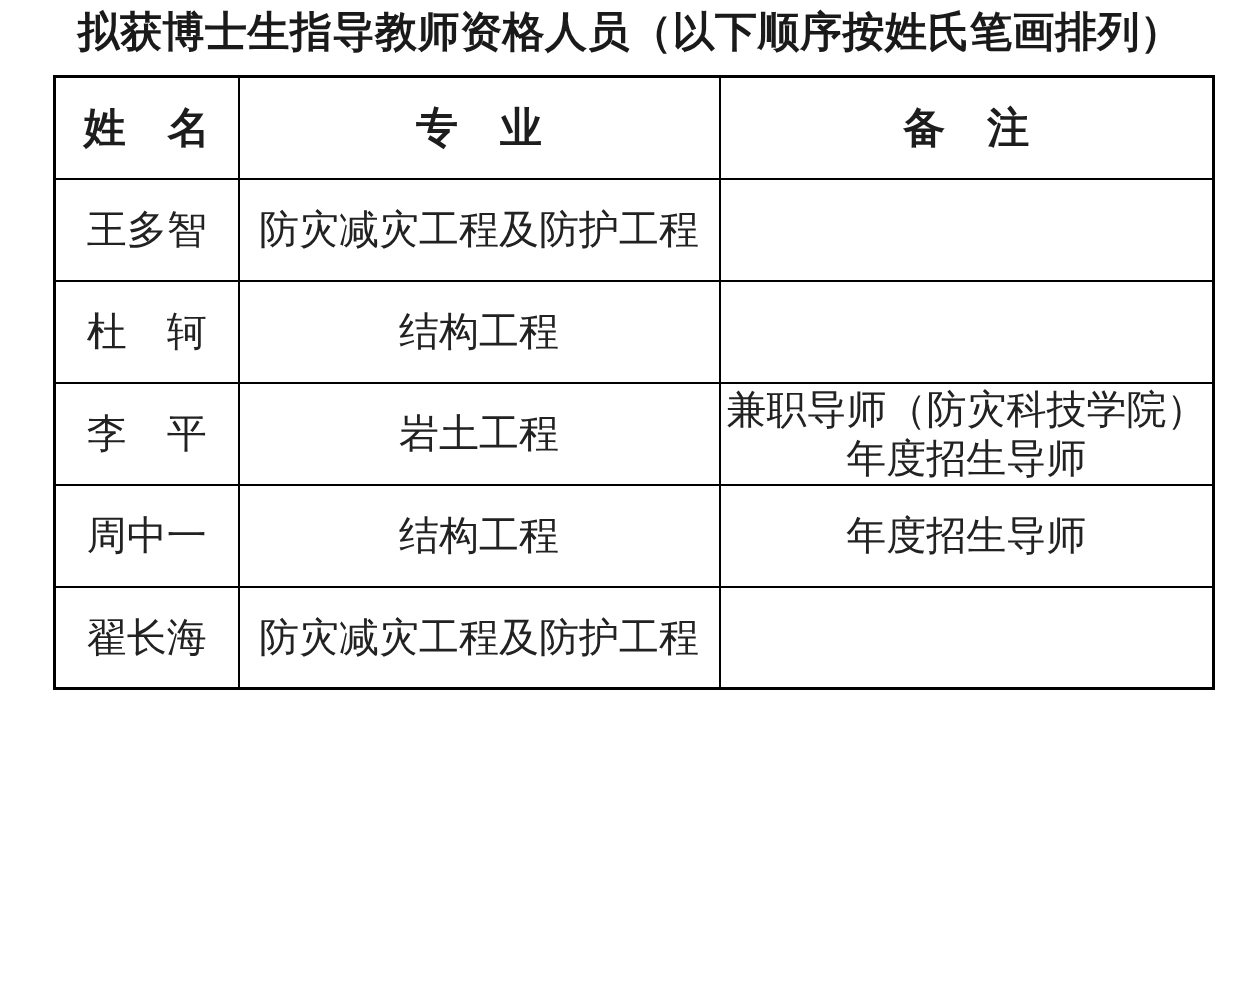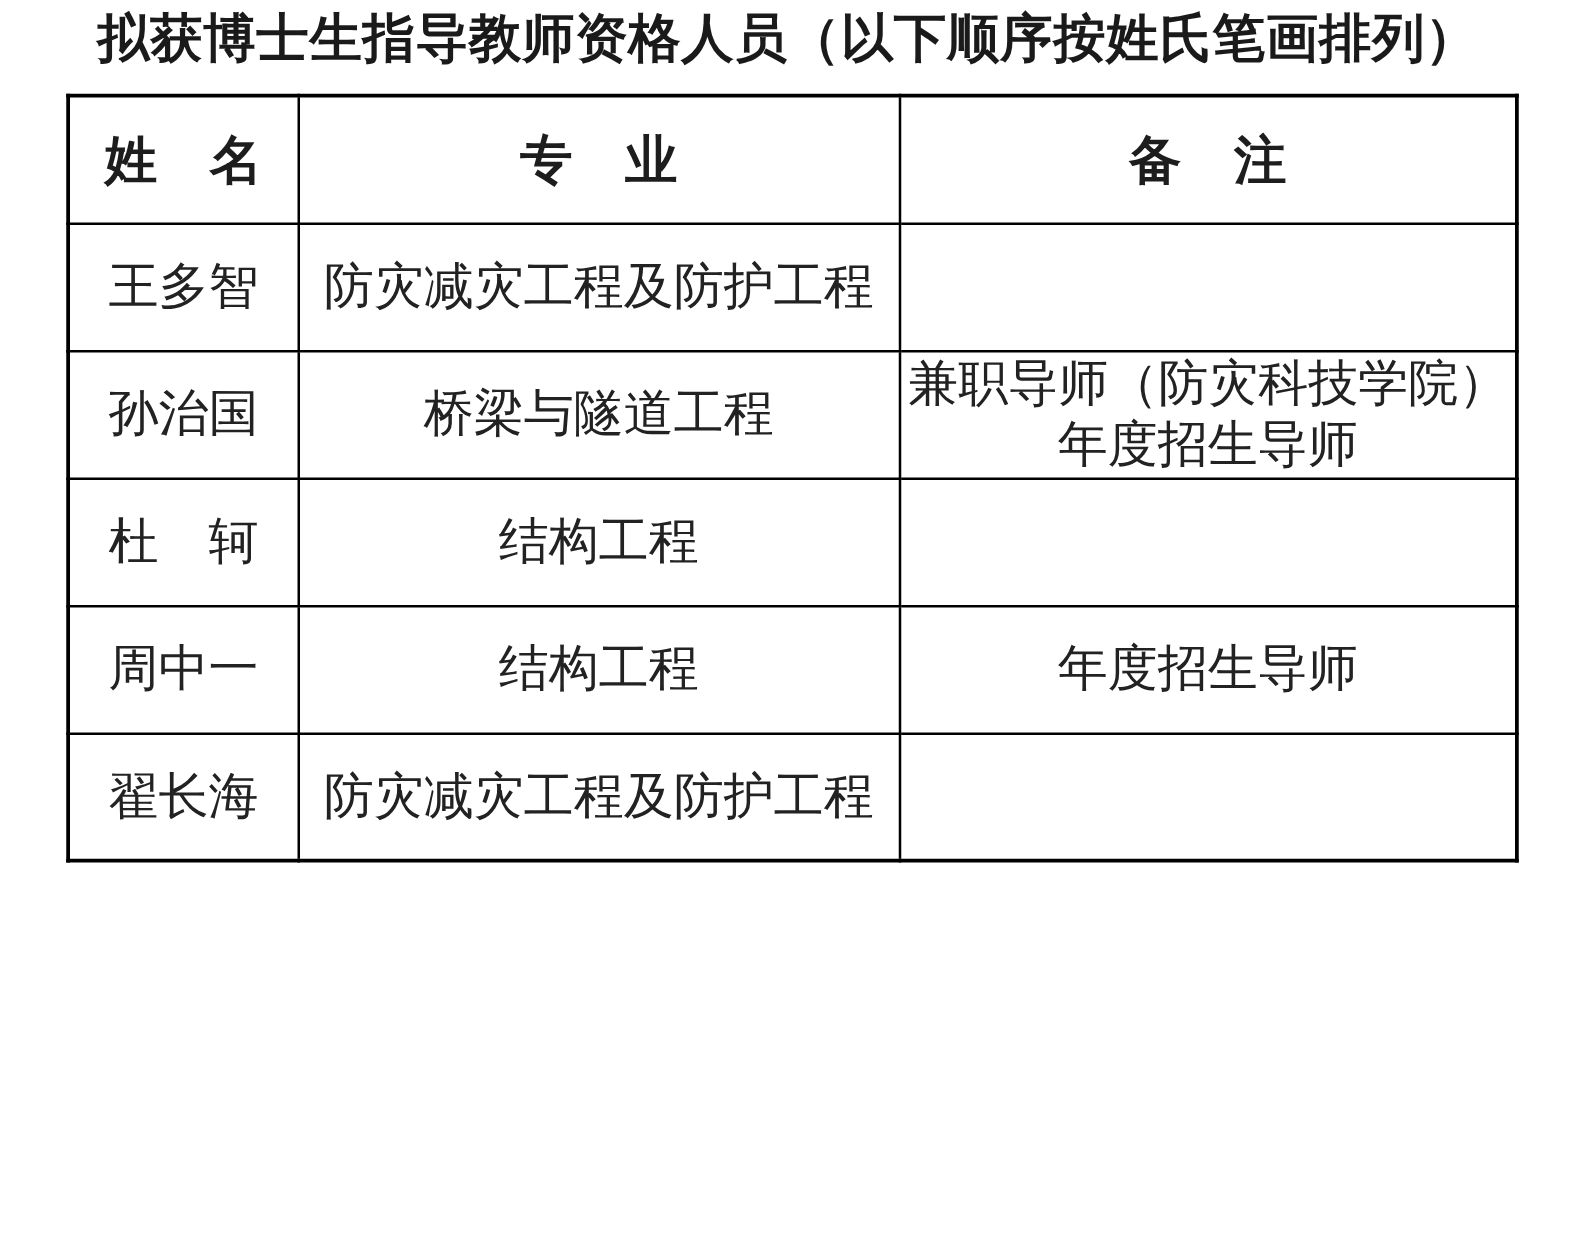"孙治国" tr { html: <tr> <td>孙治国</td> <td>桥梁与隧道工程</td> <td> <span>兼职导师（防灾科技学院）</span> <span>年度招生导师</span> </td> </tr> -> none }
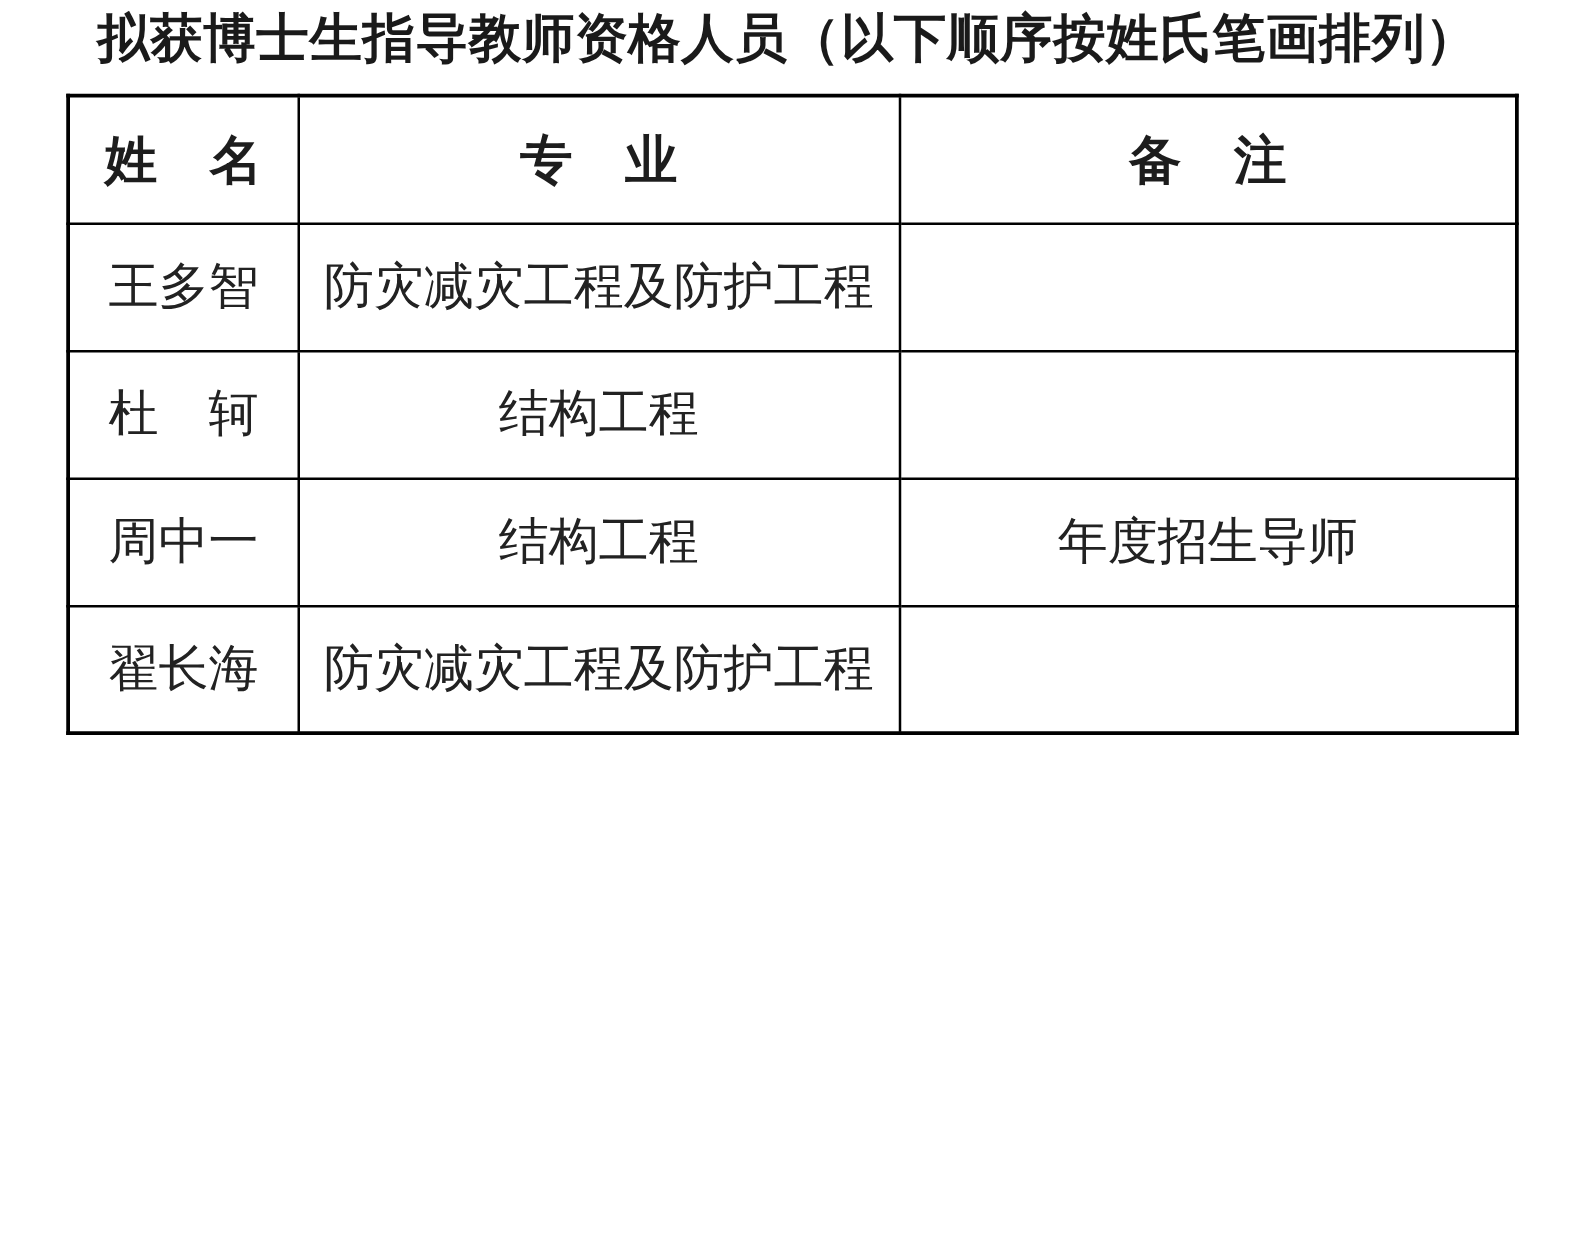"李 平" tr { html: none -> <tr> <td>李 平</td> <td>岩土工程</td> <td> <span>兼职导师（防灾科技学院）</span> <span>年度招生导师</span> </td> </tr> }
